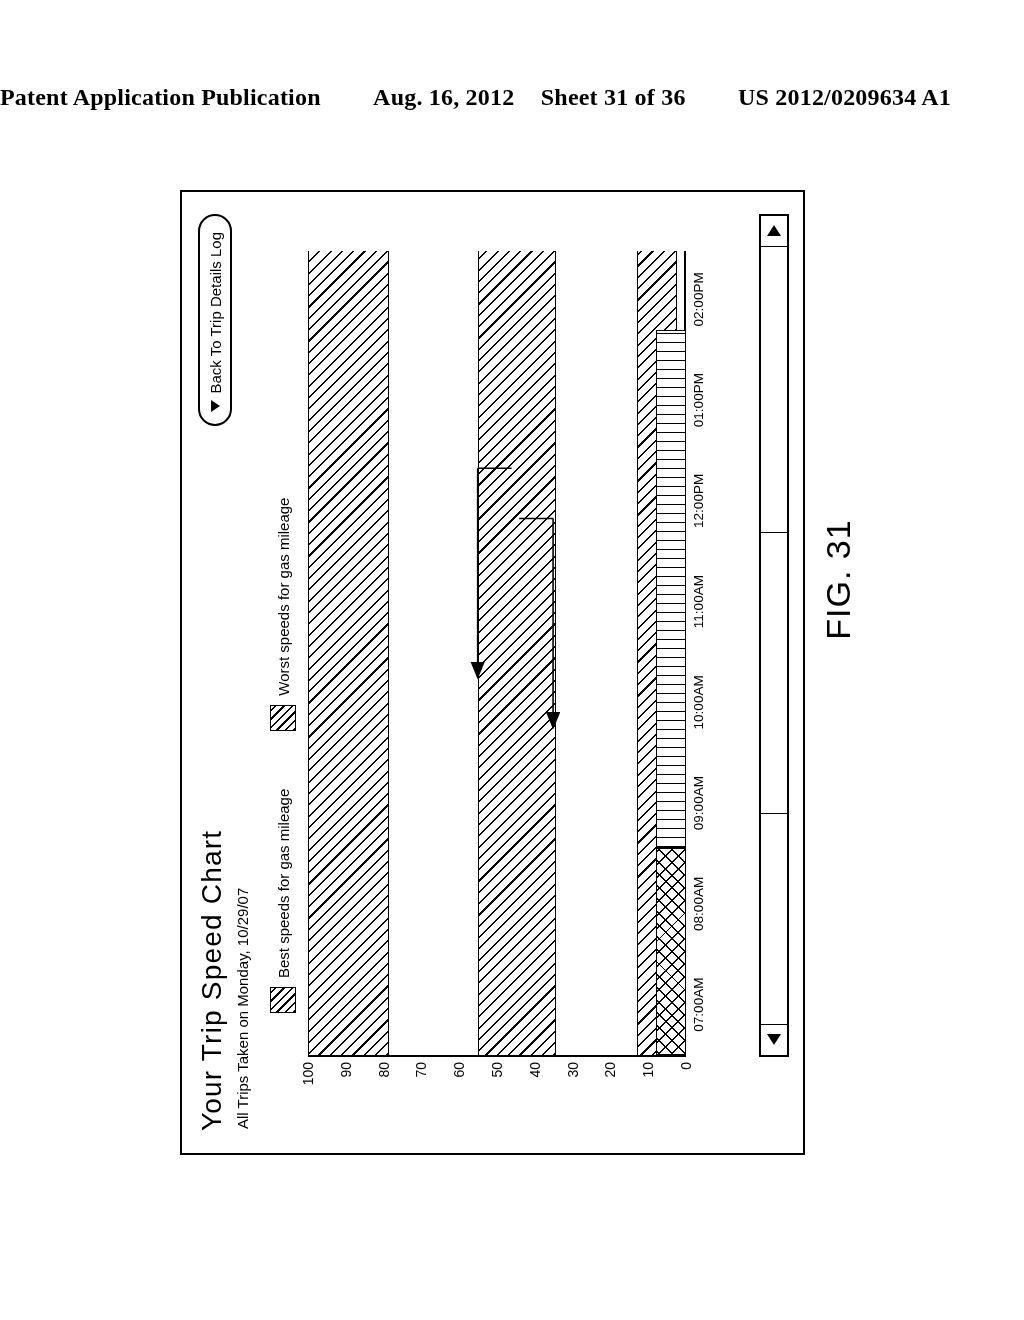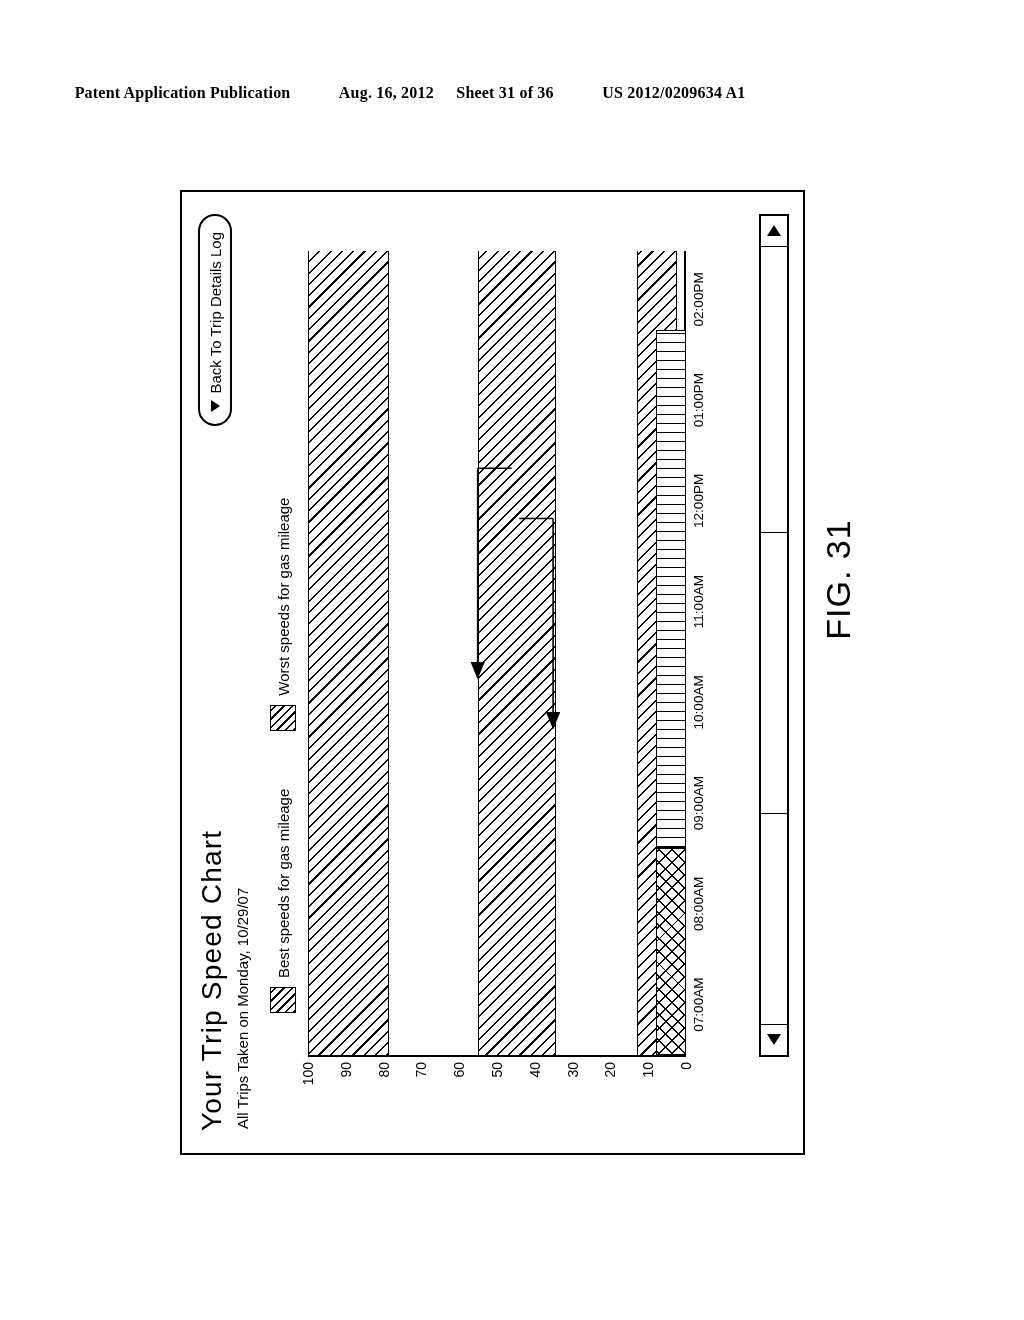"Patent Application Publication Aug. 16," #pat-header { font-size: 16px -> 24px }
